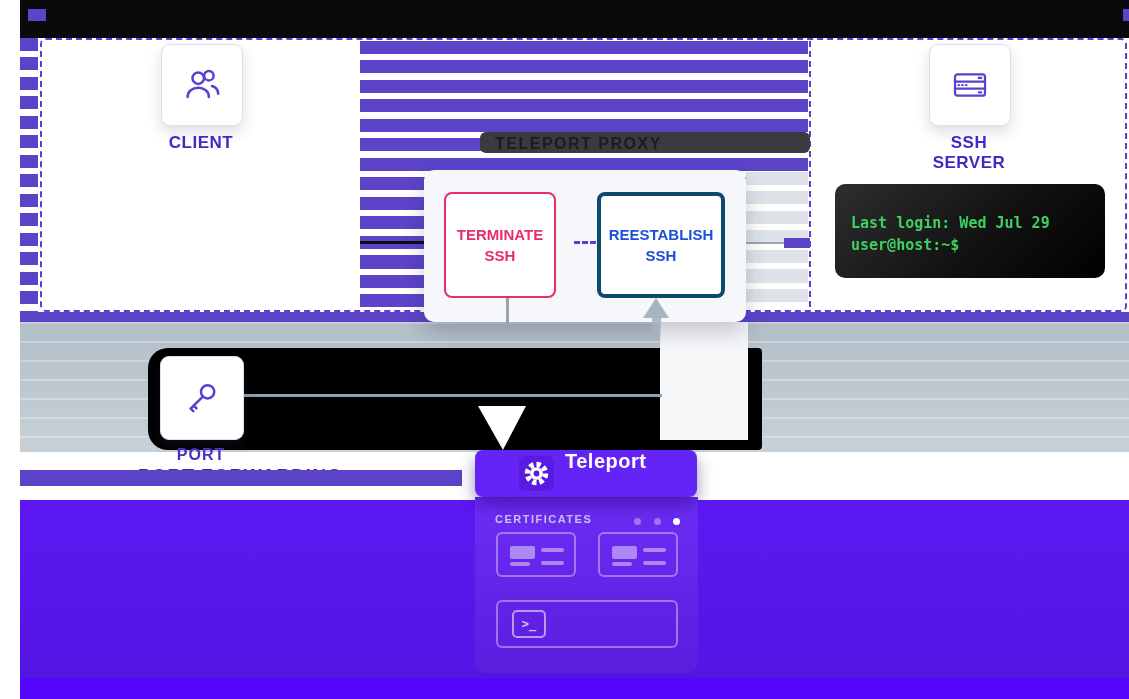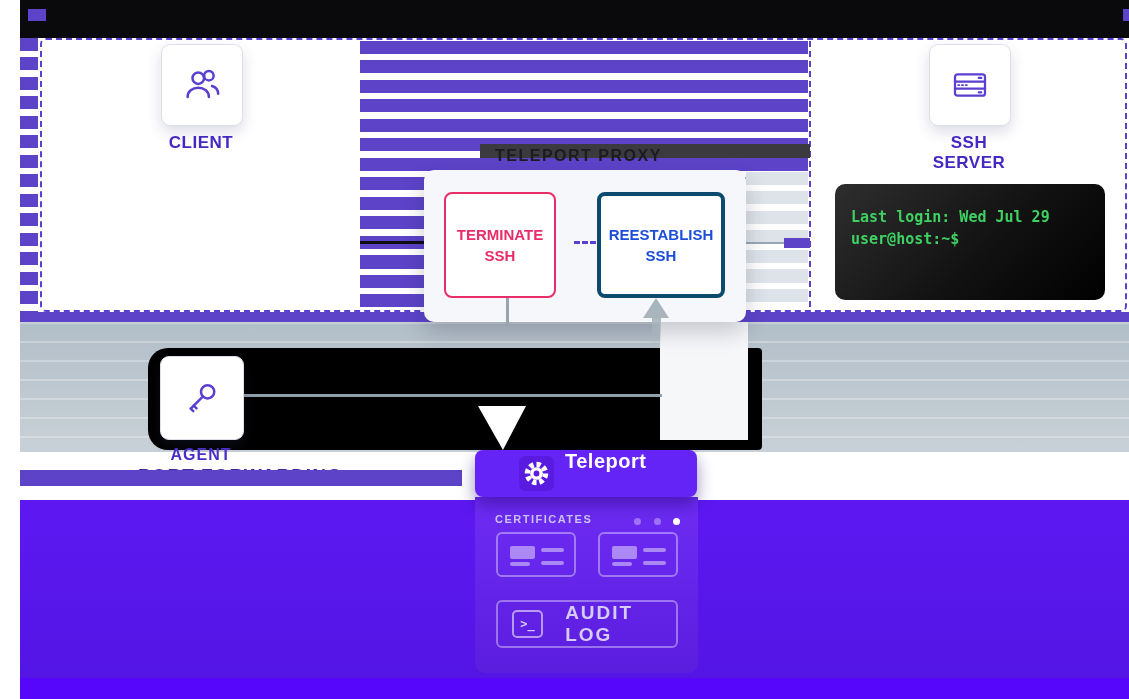"TELEPORT PROXY" div.abs { border-radius: none -> 6px; height: 14px -> 21px; top: 144px -> 132px }
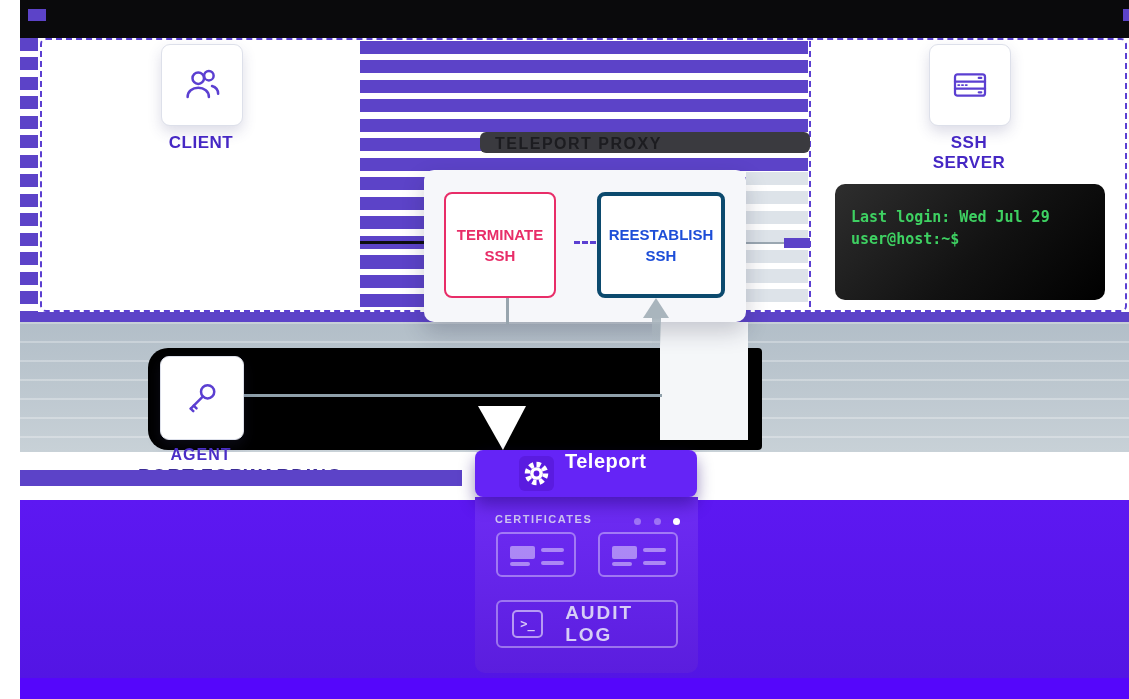"Last login: Wed Jul 29" div.abs { height: 116px -> 94px; padding-top: 22px -> 28px }
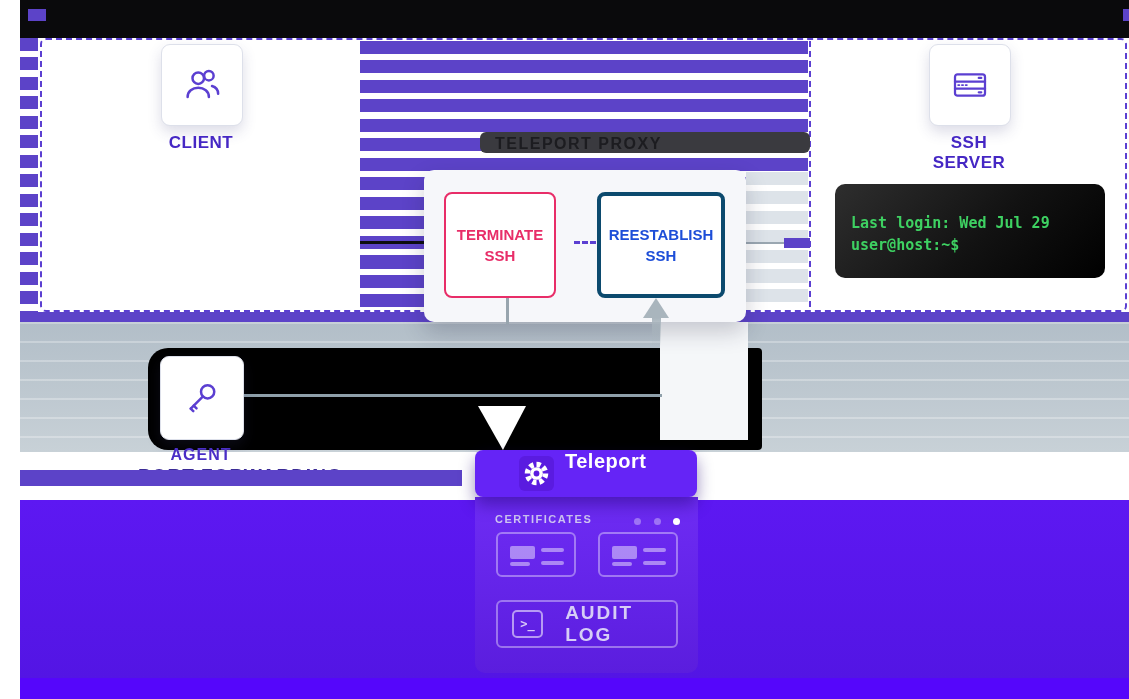"AGENT" div.abs { text: AGENT -> PORT }
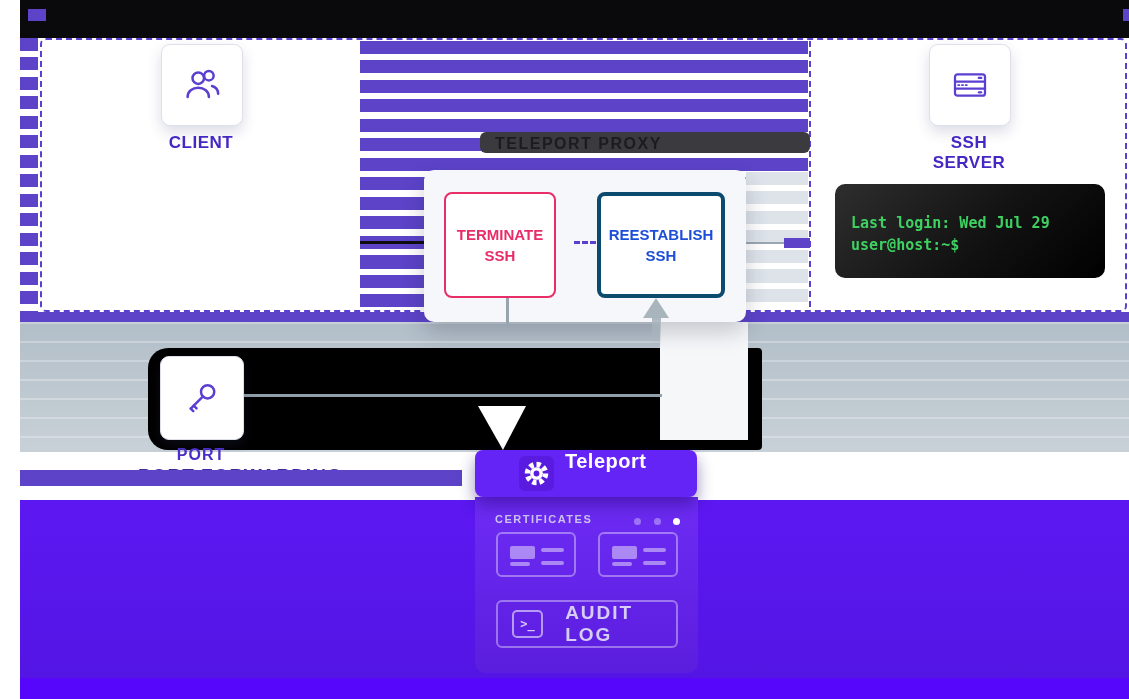"AUDIT LOG" span.audit-label { html: <span>AUDIT LOG</span> -> none }
